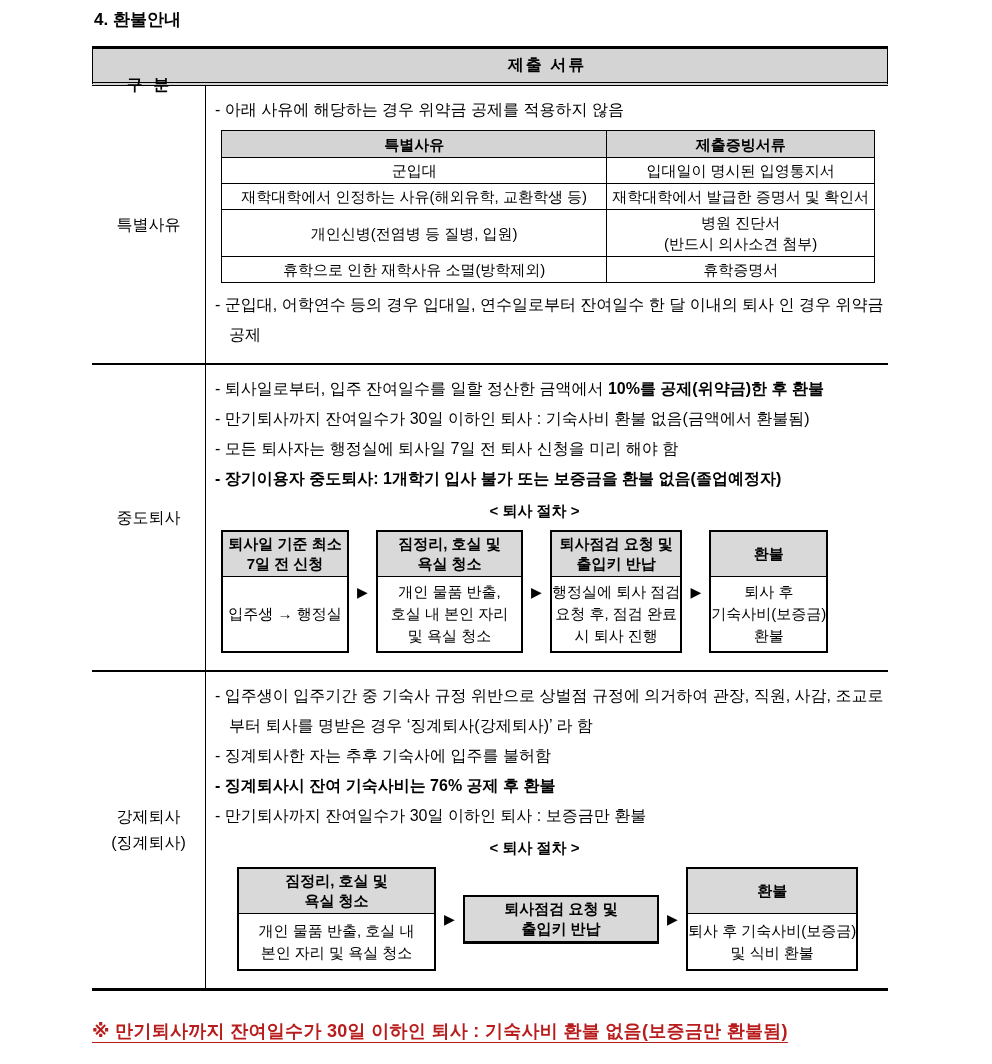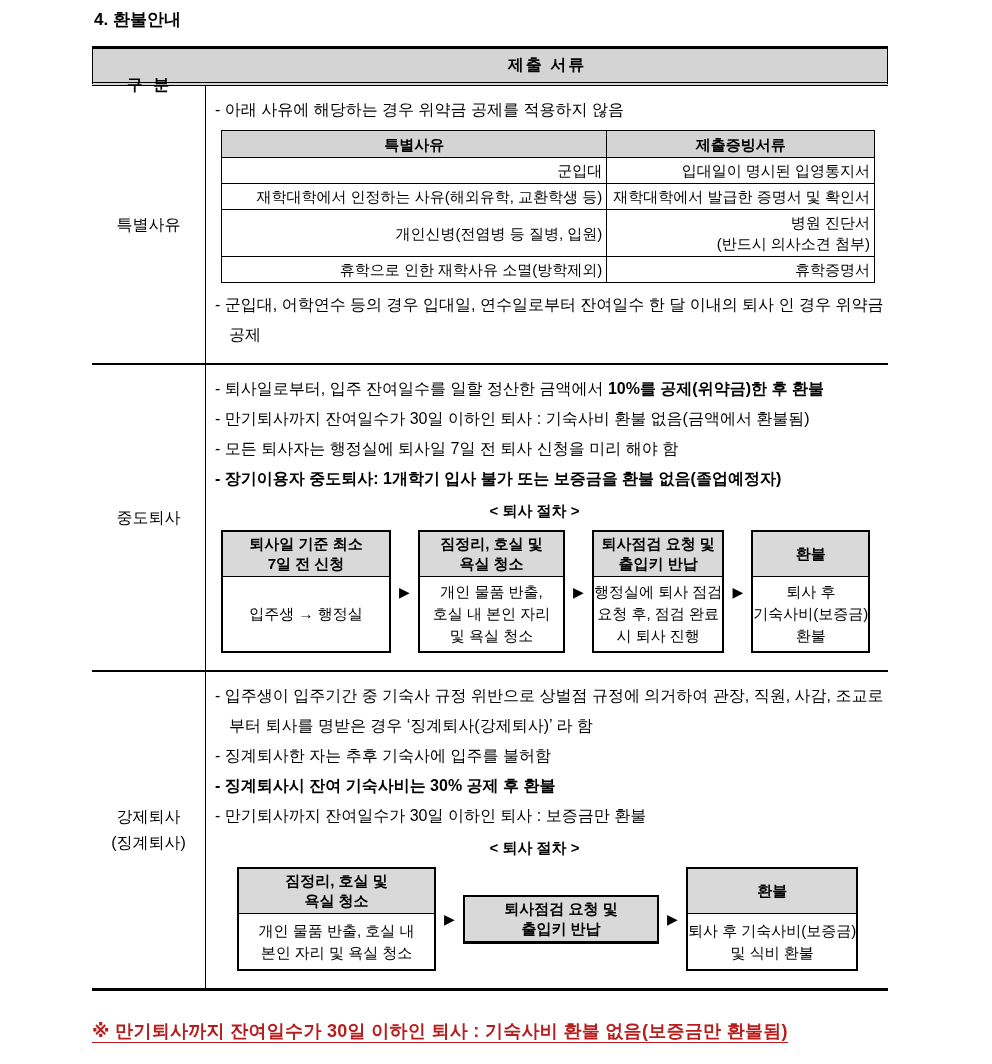"군입대" .inner td { text-align: right -> none }
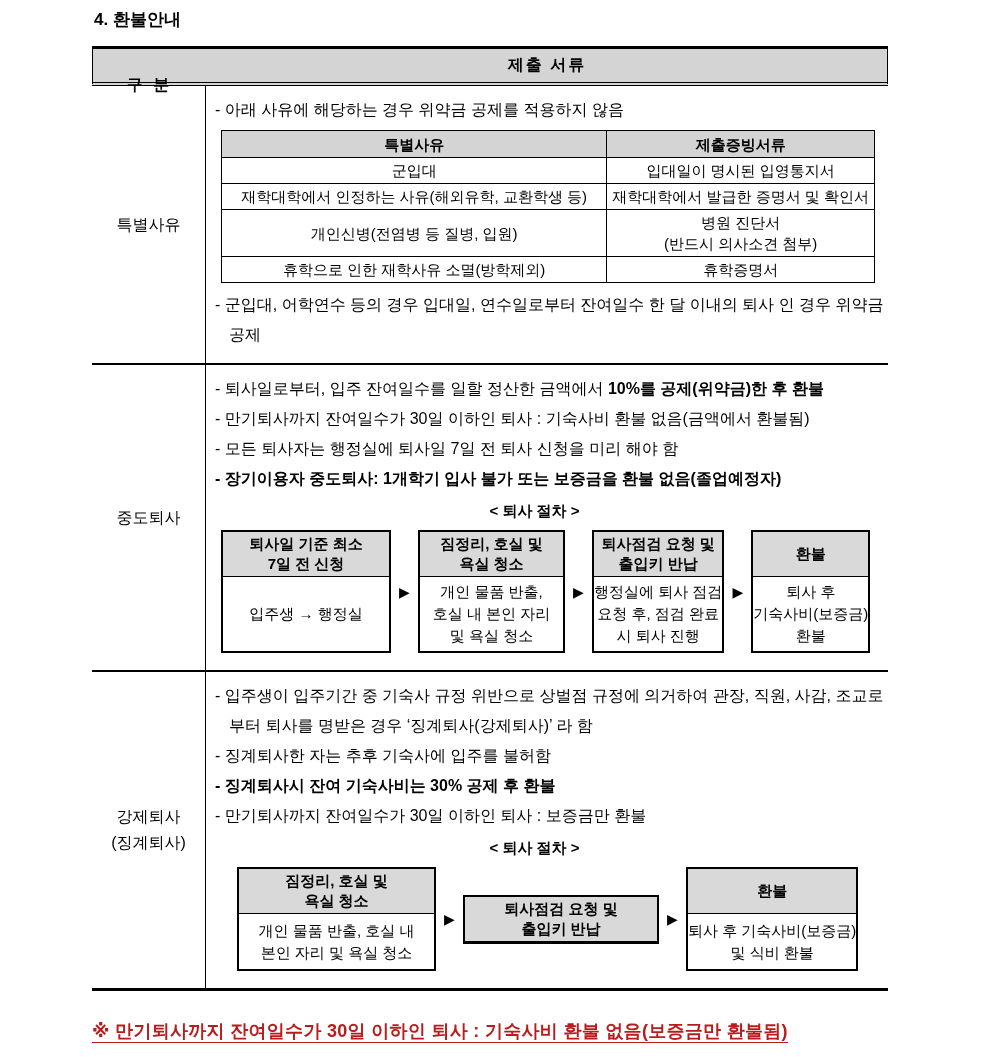"퇴사일 기준 최소" .flow-a .fbox:nth-of-type(1) { width: 170px -> 128px }
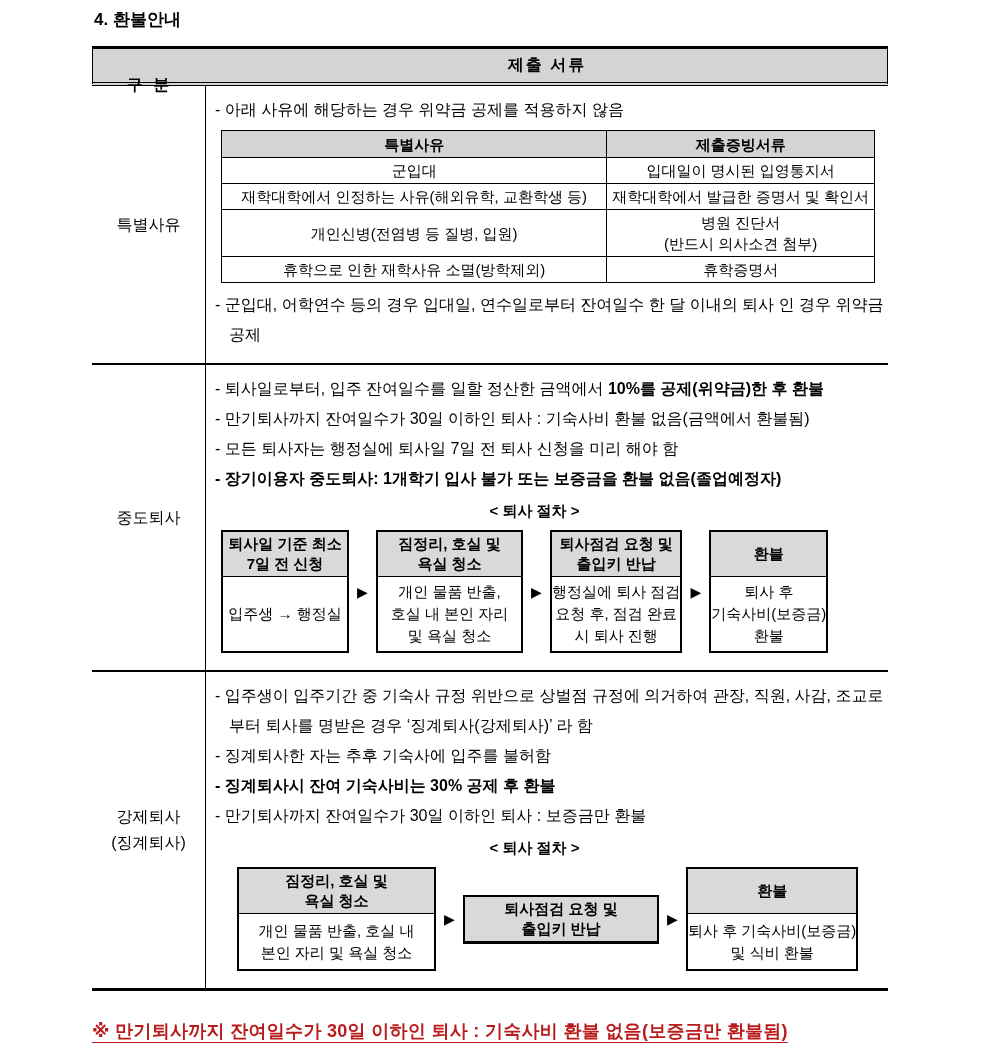"- 징계퇴사시 잔여 기숙사비는 30%" div.bullet { text: 30% -> 76% }
